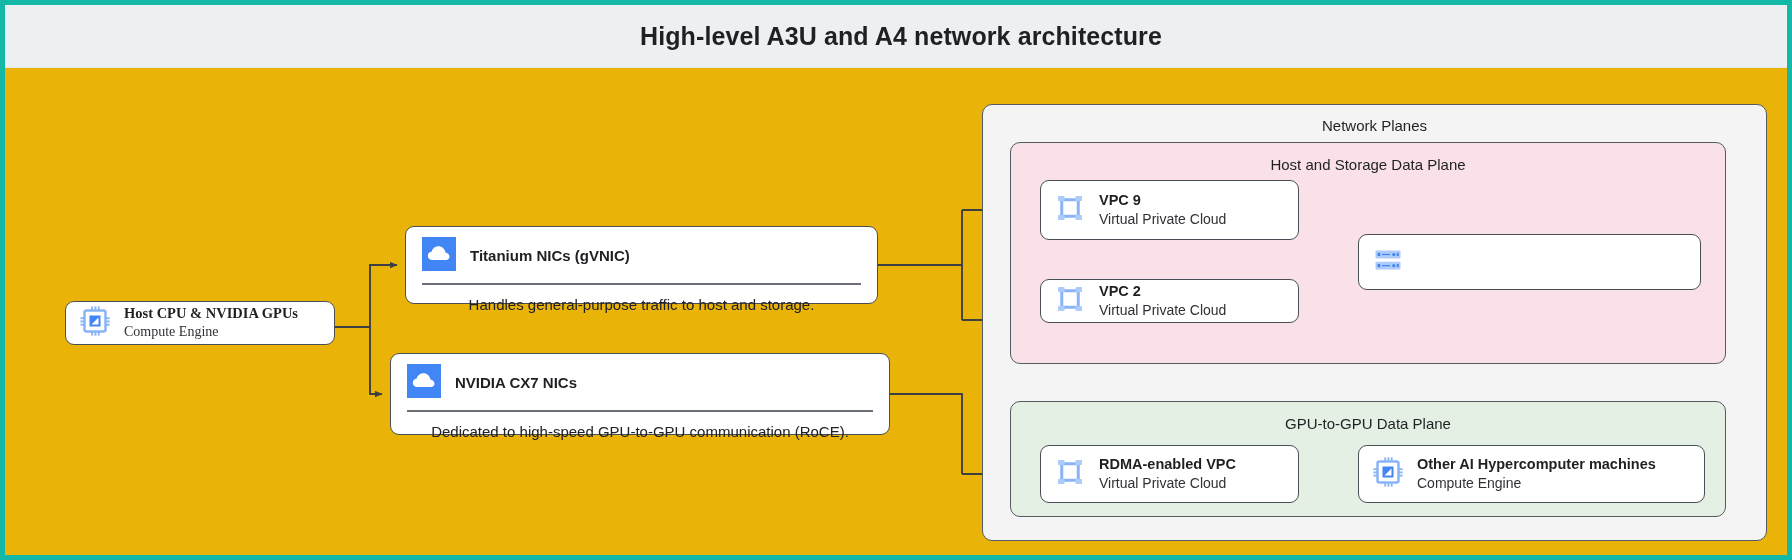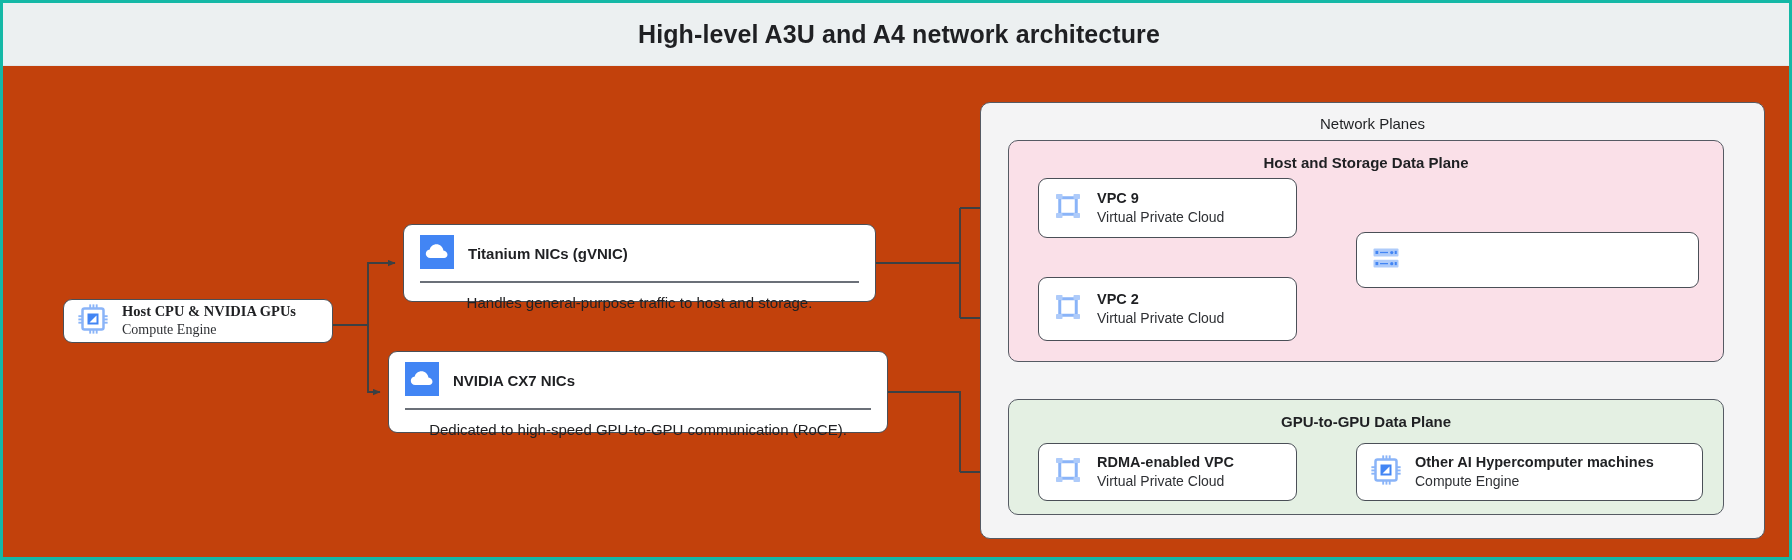"High-level A3U and A4 network" #frame { background: #c2410c -> #eab308; border: 3px solid #14b8a6 -> 5px solid #14b8a6 }
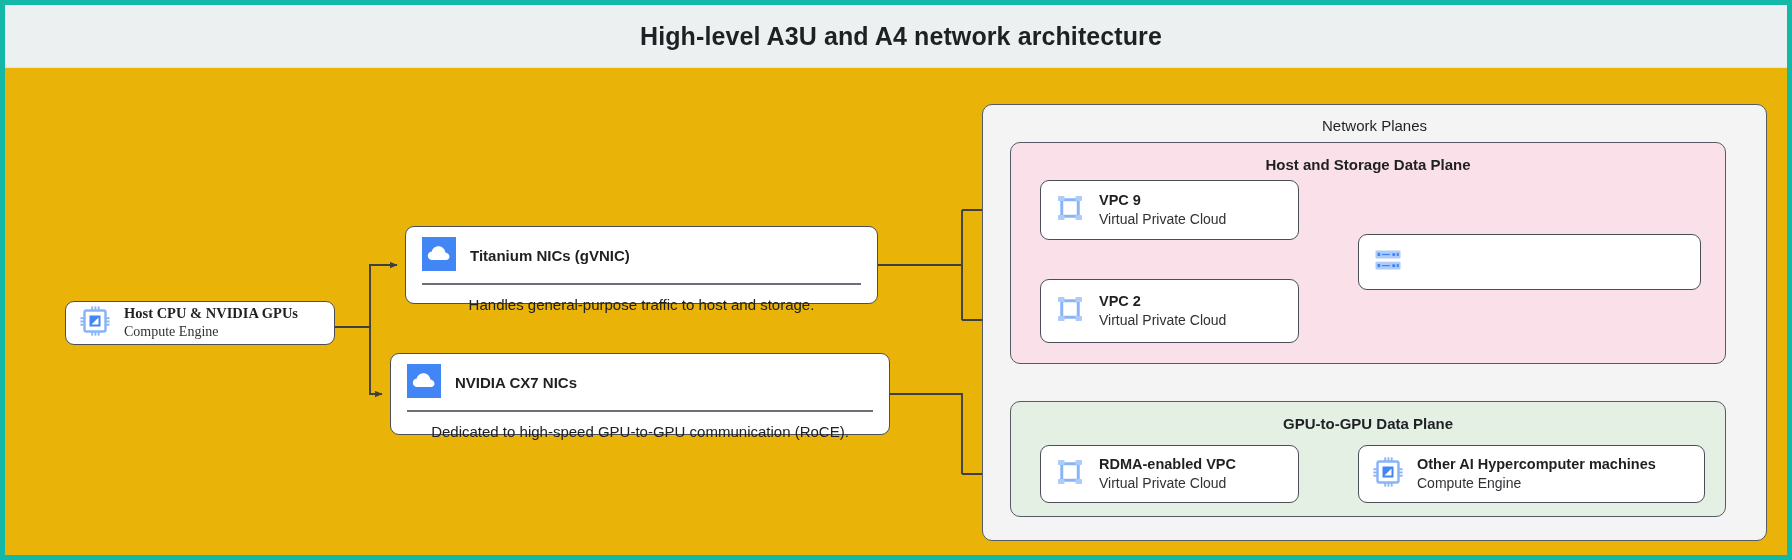"Host and Storage Data Plane" .panel-title { font-weight: bold -> normal }
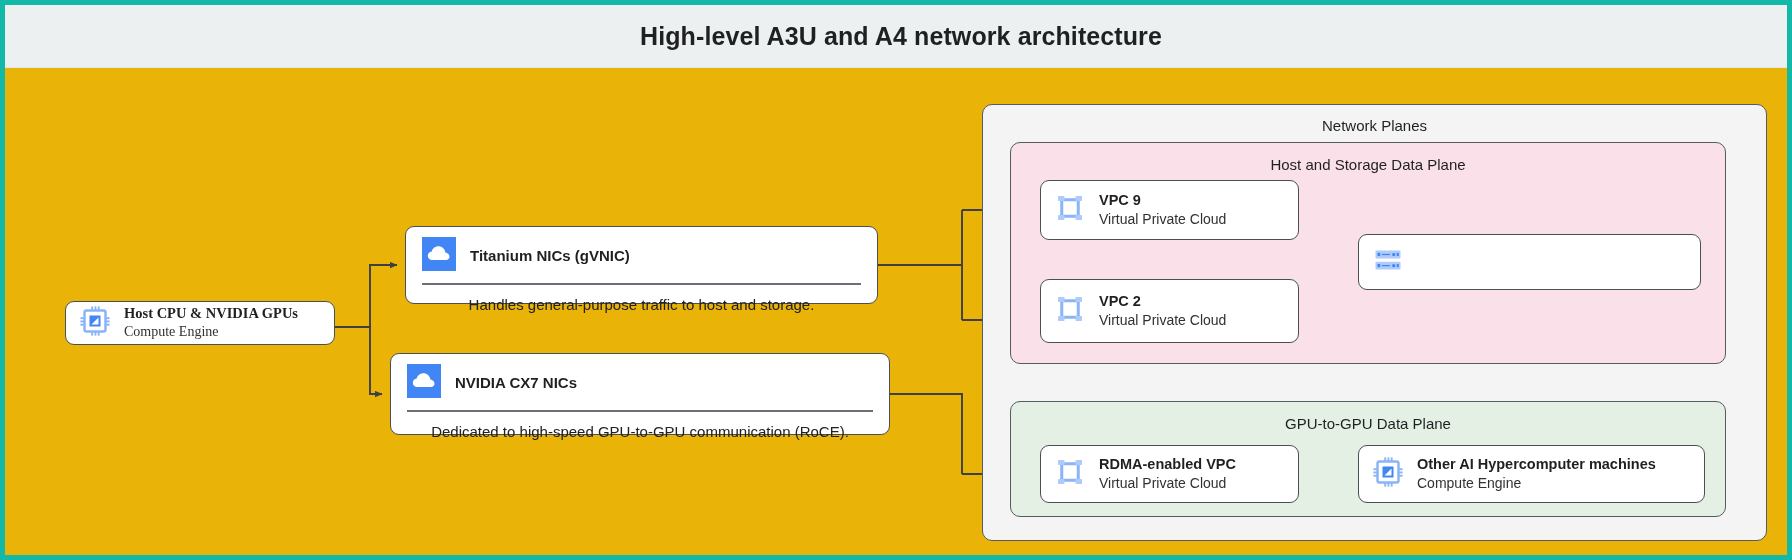"VPC 2" #card-vpc2 { height: 64px -> 44px }
